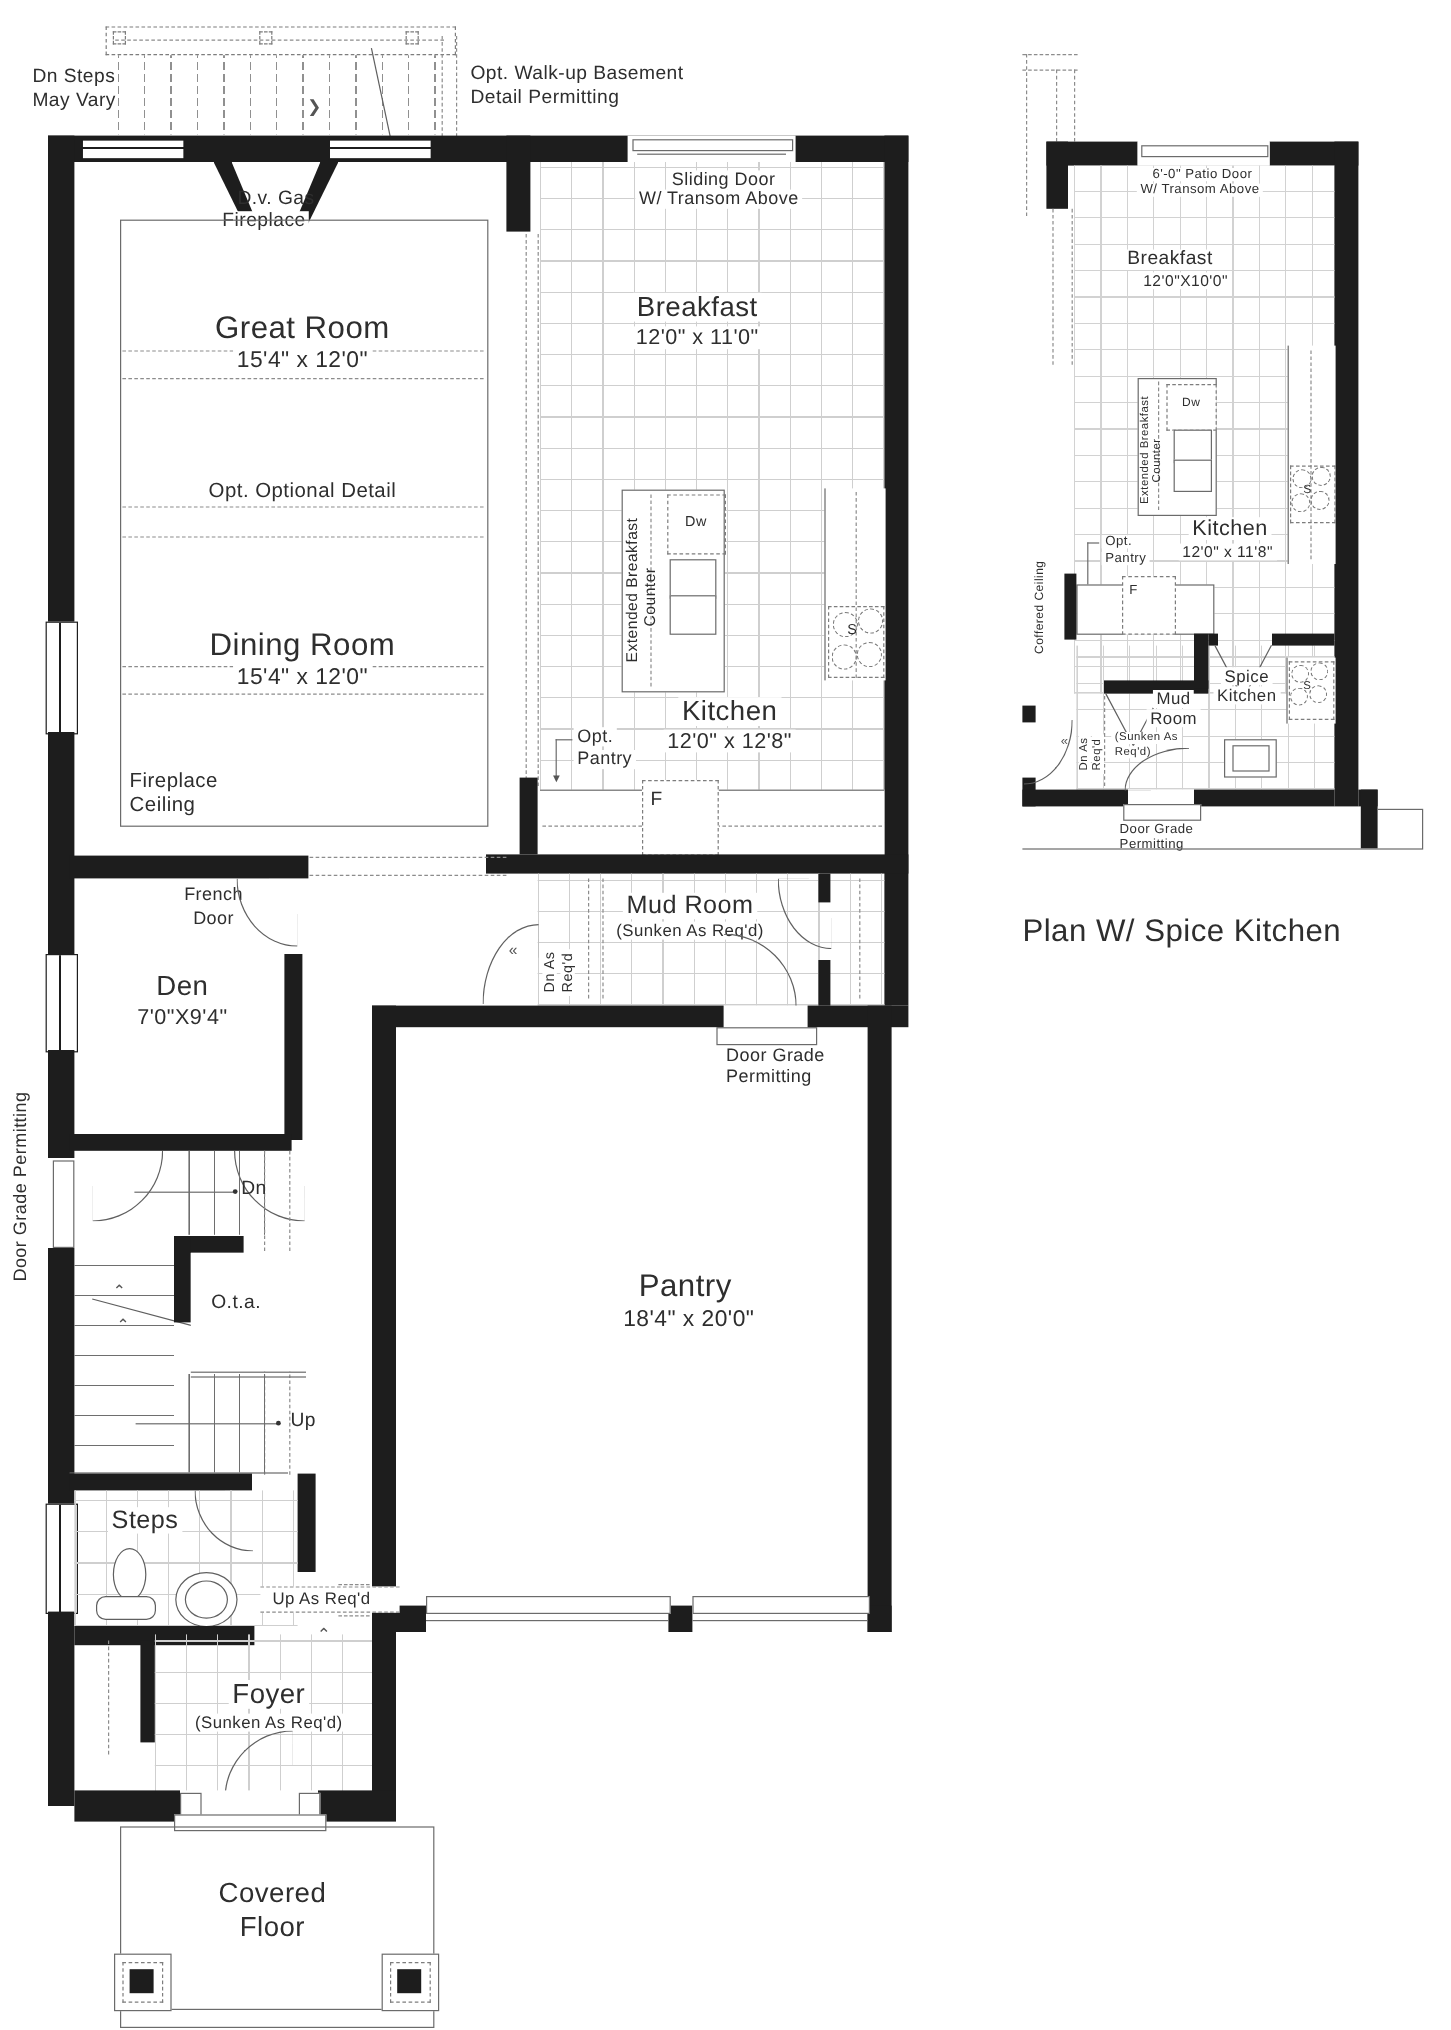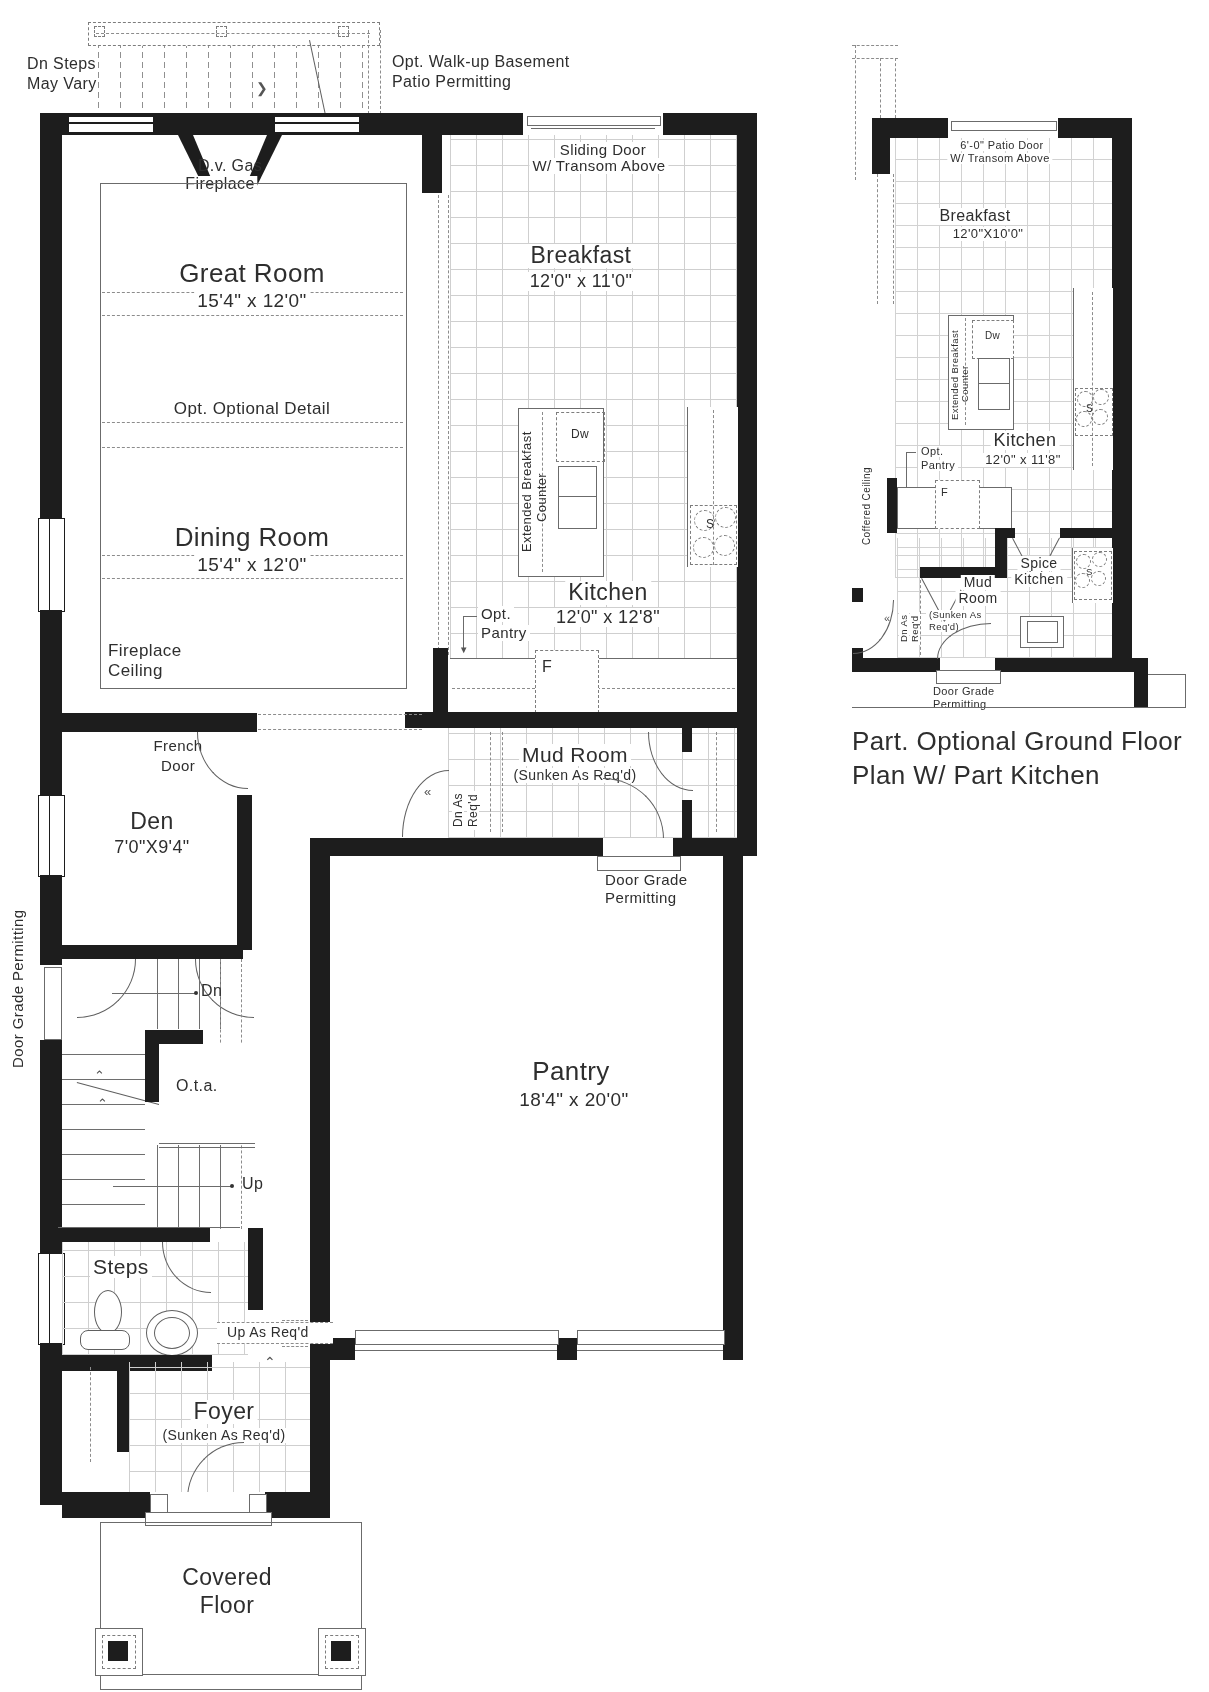"Patio Permitting" span.lbl { text: Patio -> Detail }
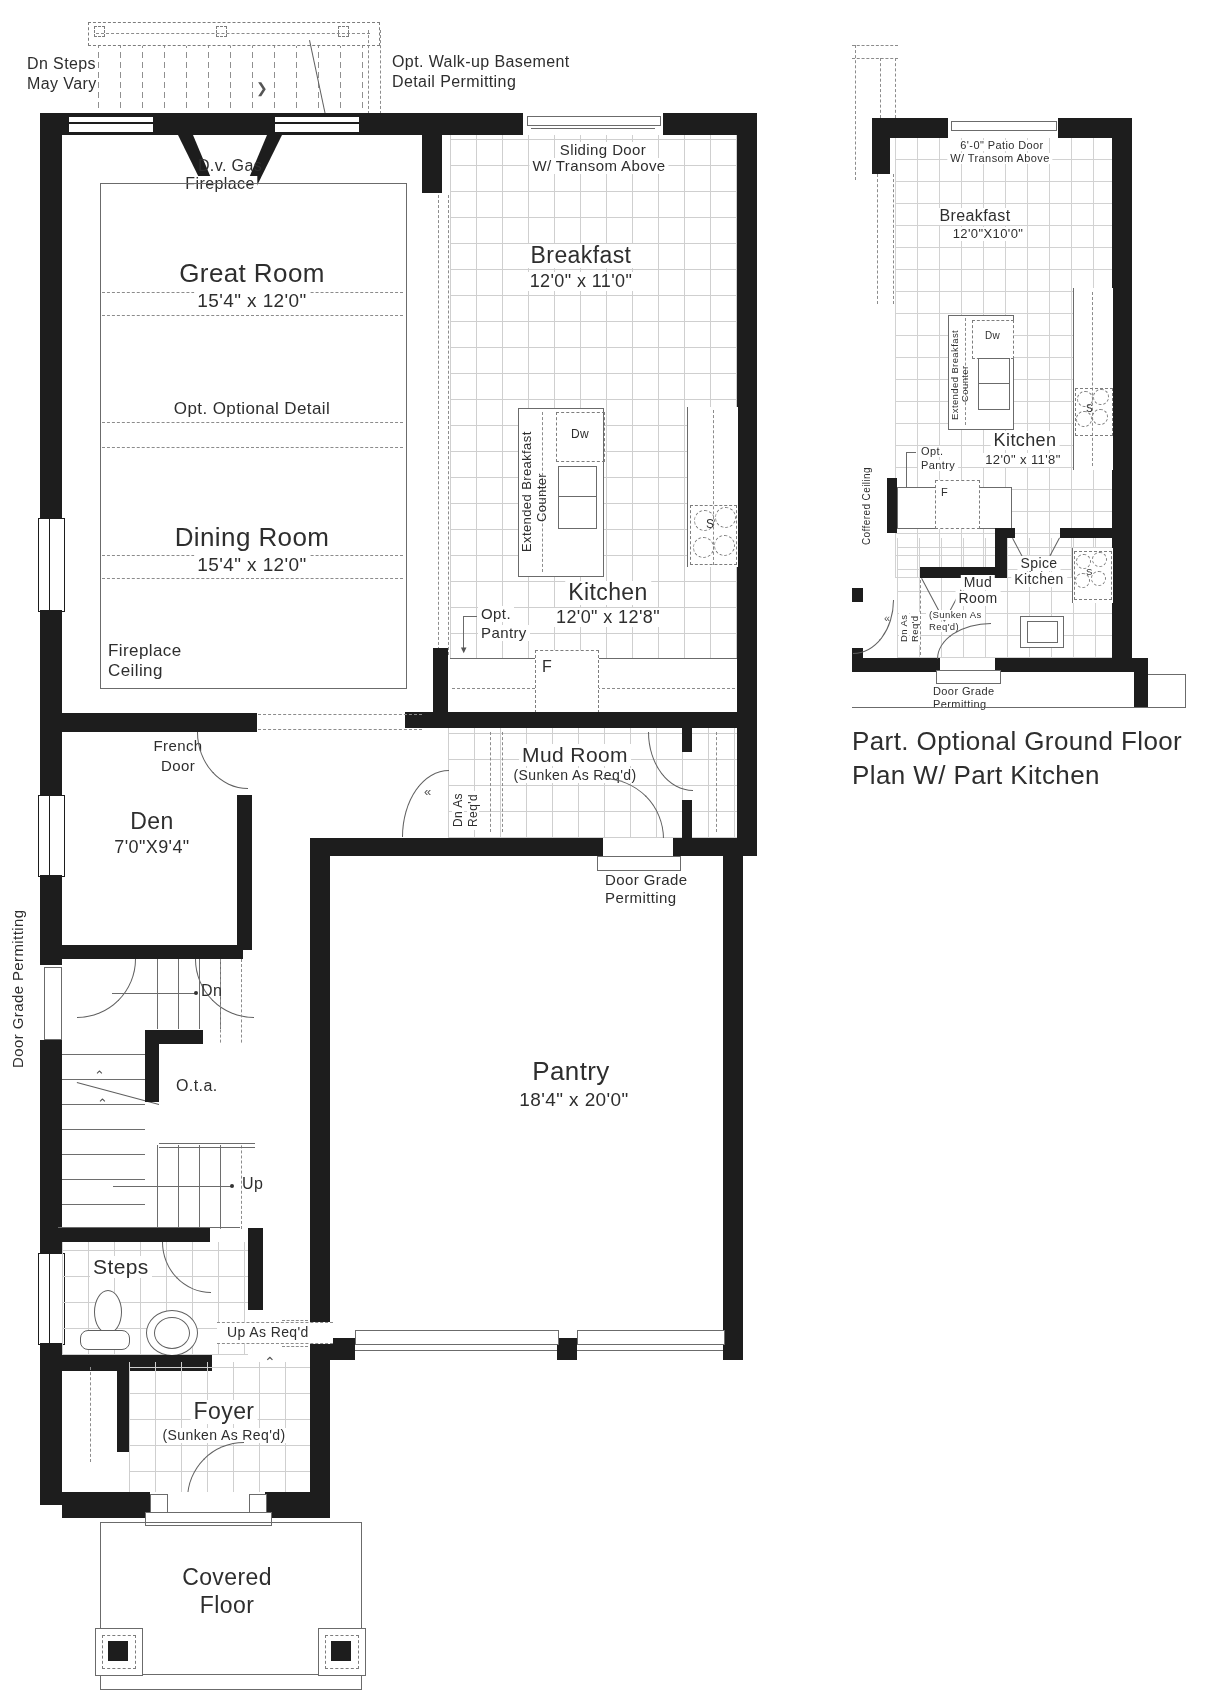"Part. Optional Ground Floor" span.lbl { html: <span>Part. Optional Ground Floor</span> -> none }
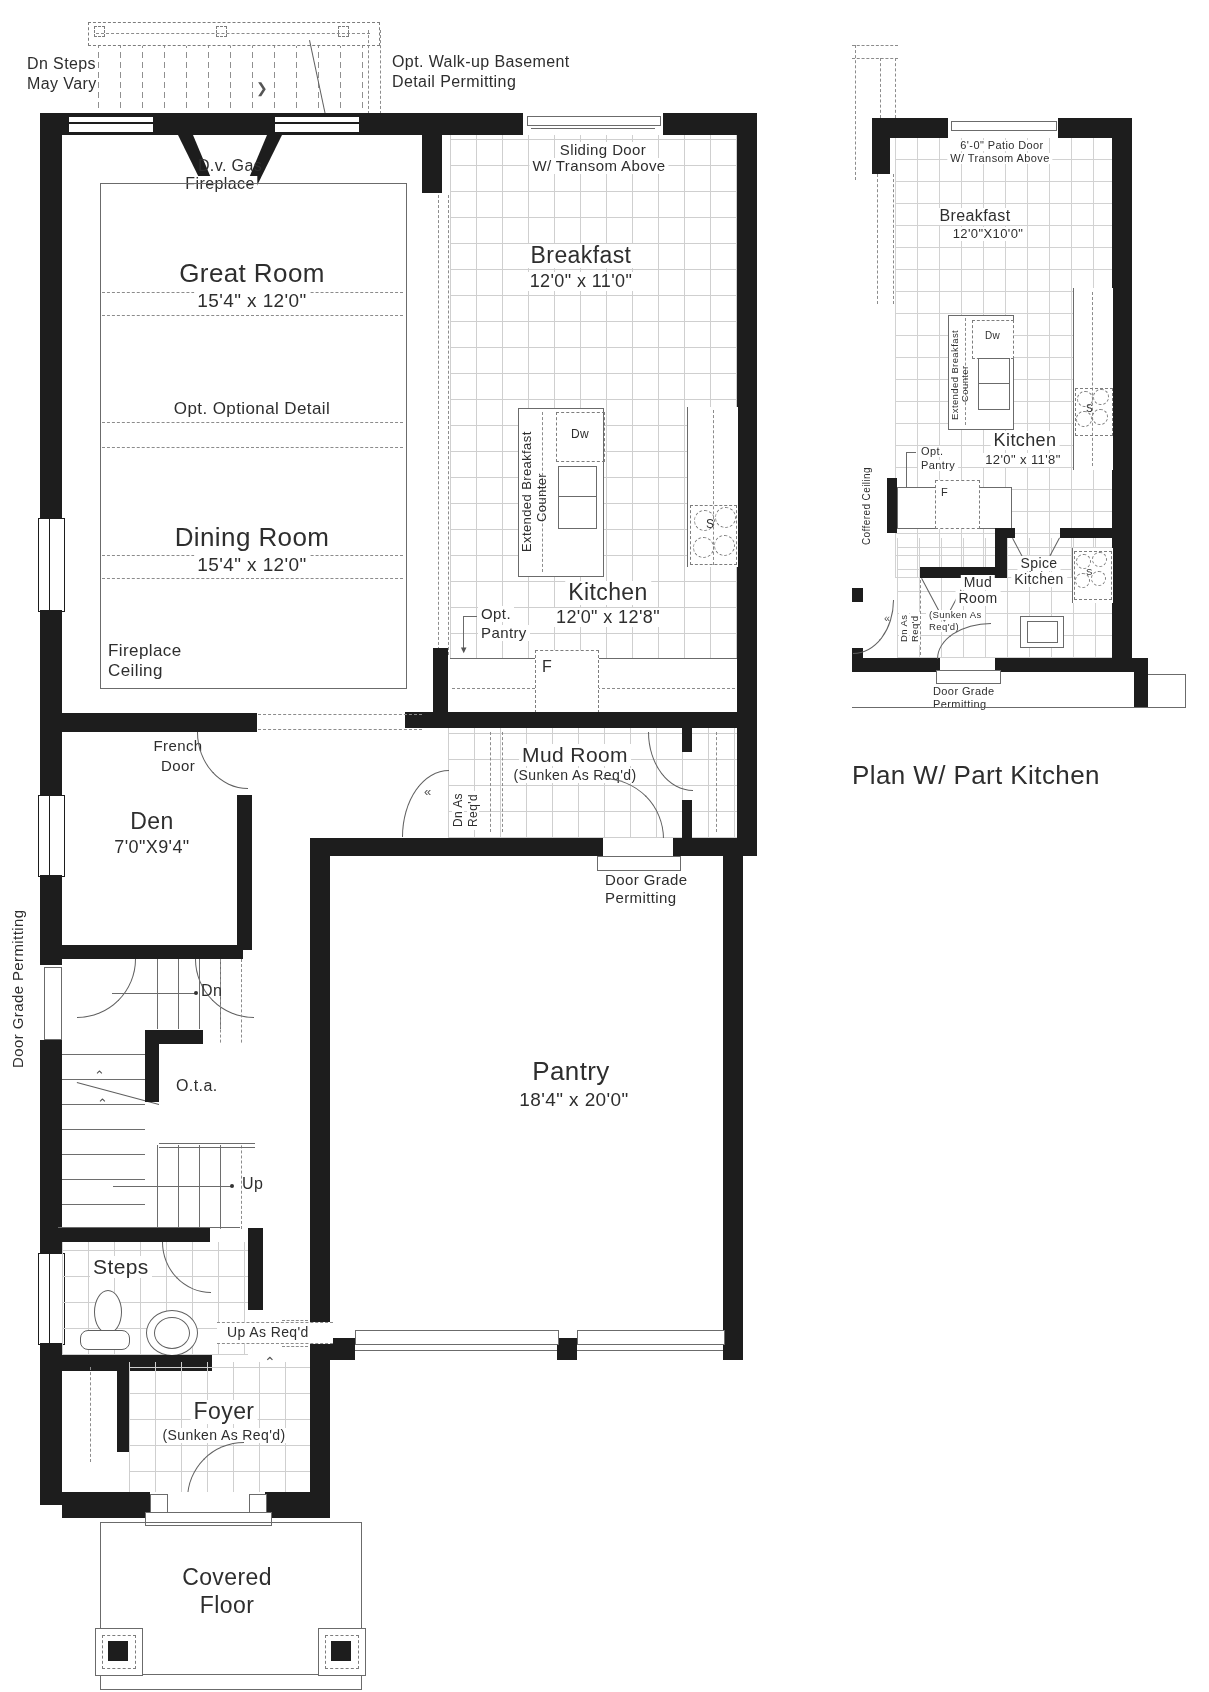"Plan W/ Part Kitchen" span.lbl { text: Part -> Spice }
